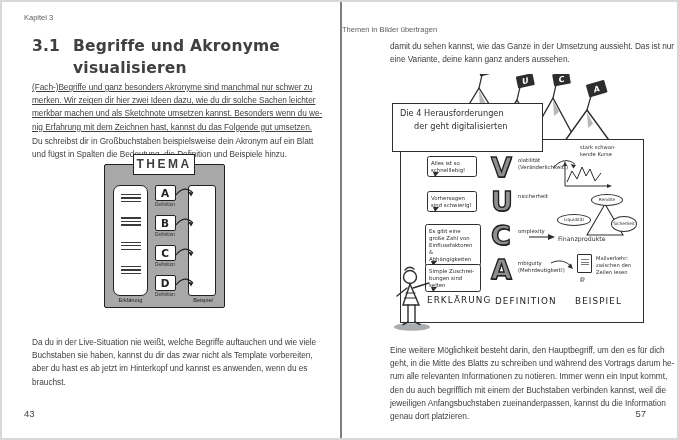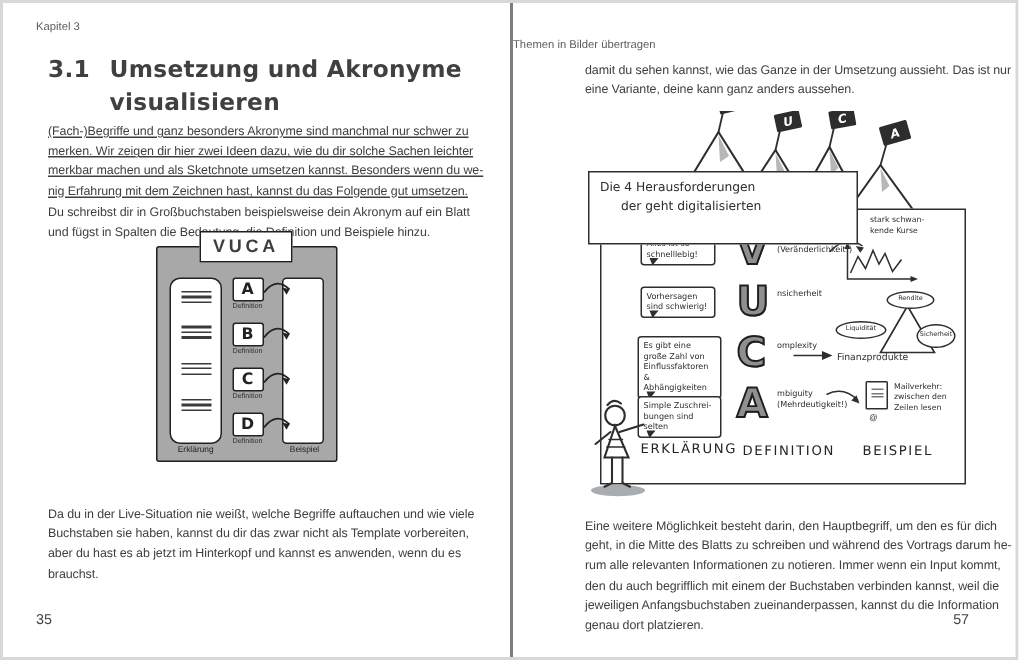"Umsetzung und Akronyme" span.pre { text: Umsetzung -> Begriffe }
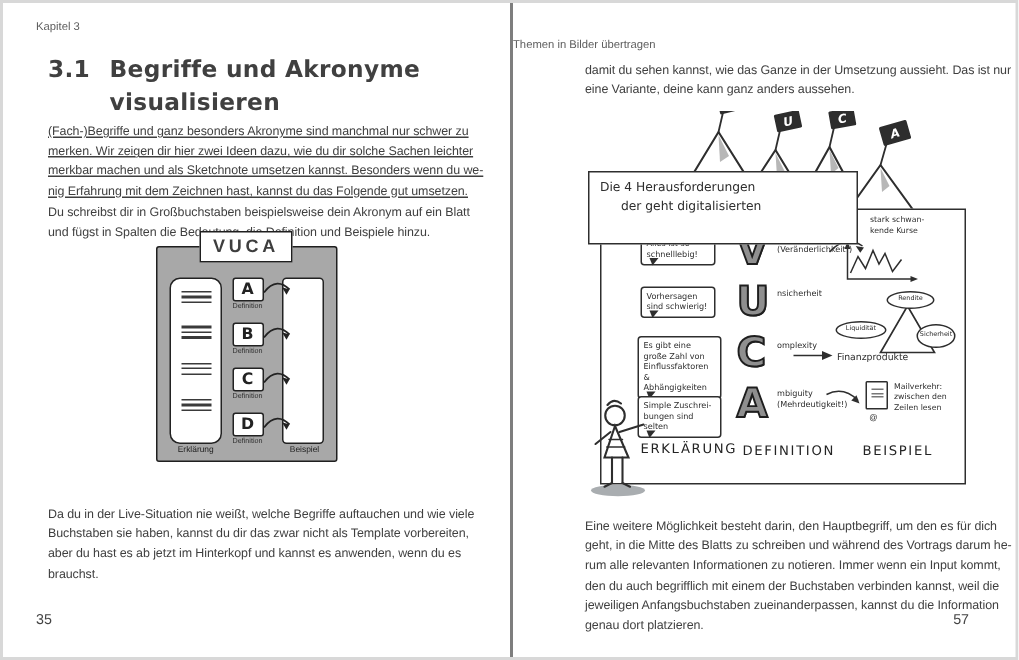"Die 4 Herausforderungen" div.abs { top: 40px -> 29px; width: 180px -> 151px }
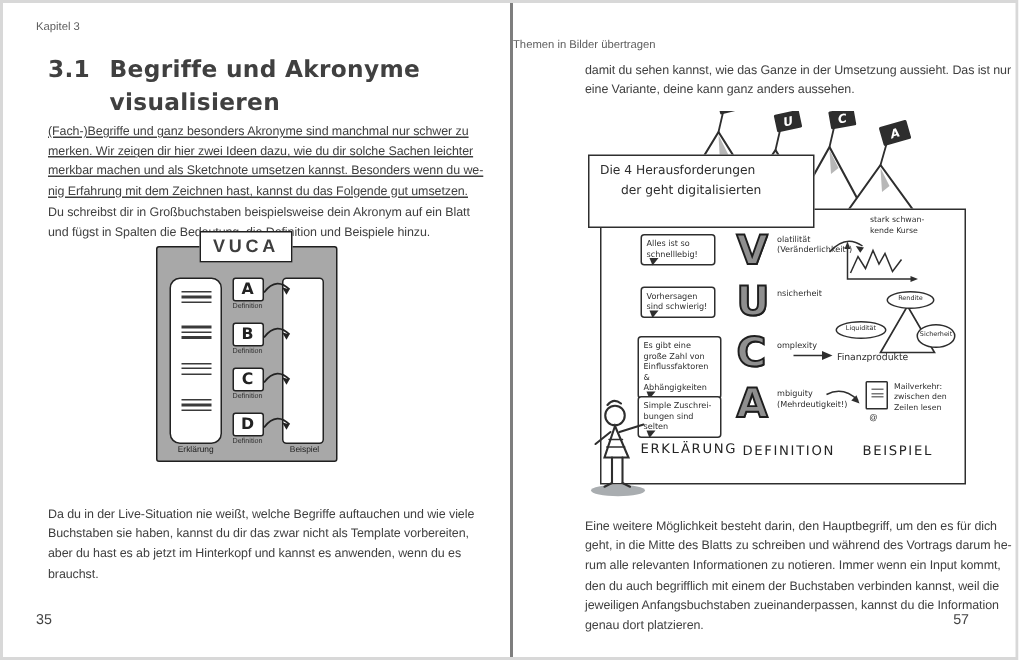"VUCA" div.abs { text: VUCA -> THEMA }
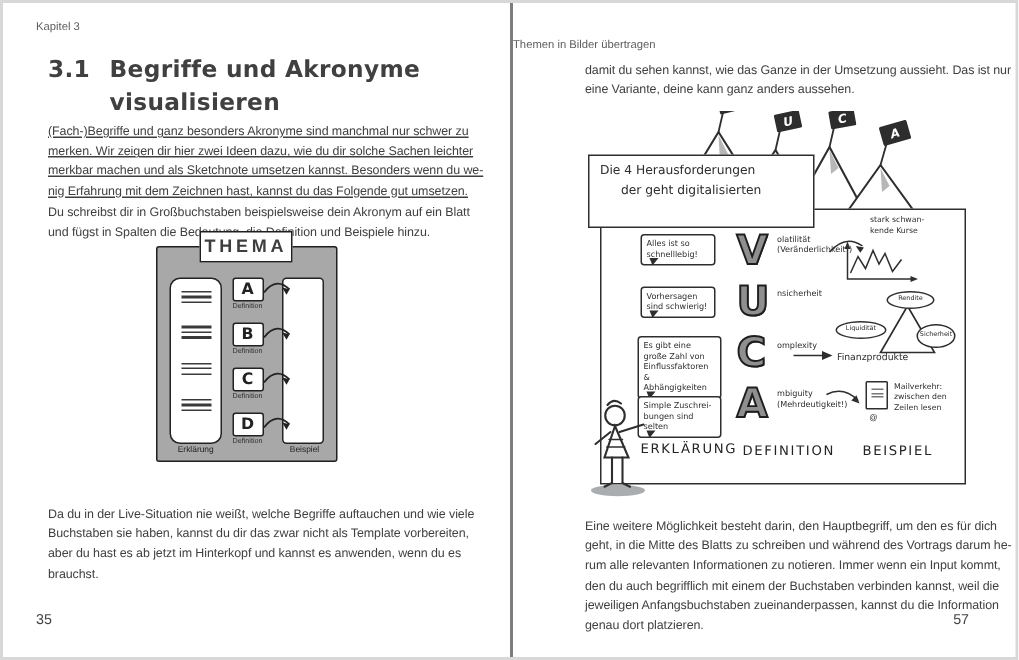"35" div.abs { text: 35 -> 43 }
